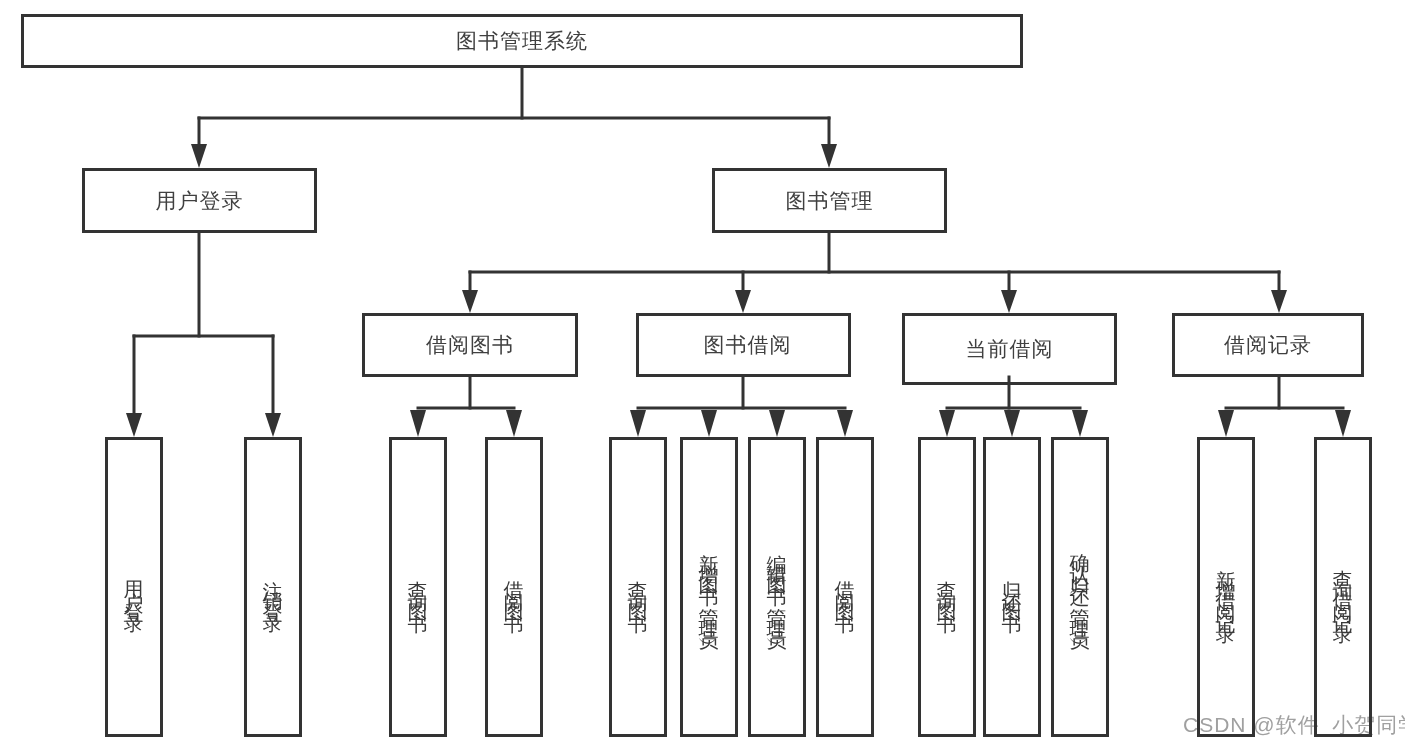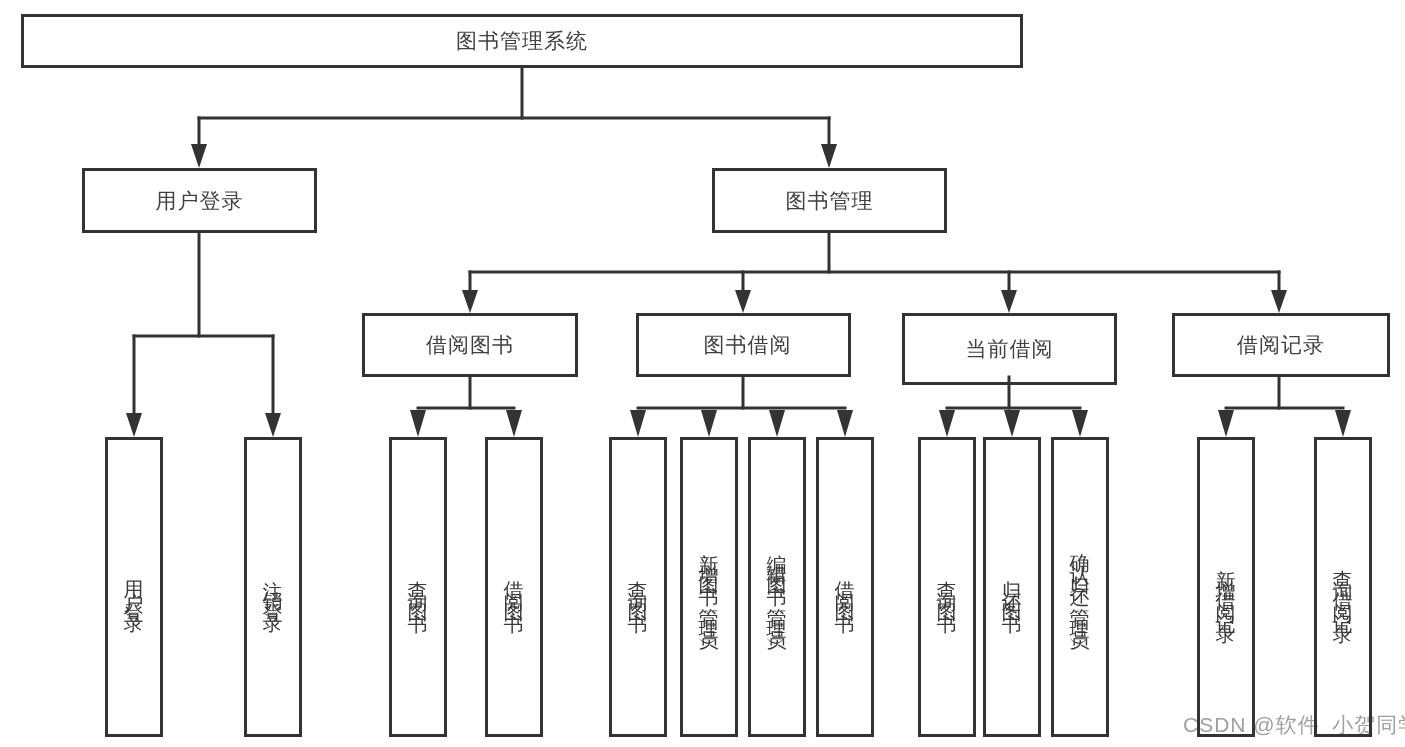"借阅记录" div.box { width: 218px -> 192px }
